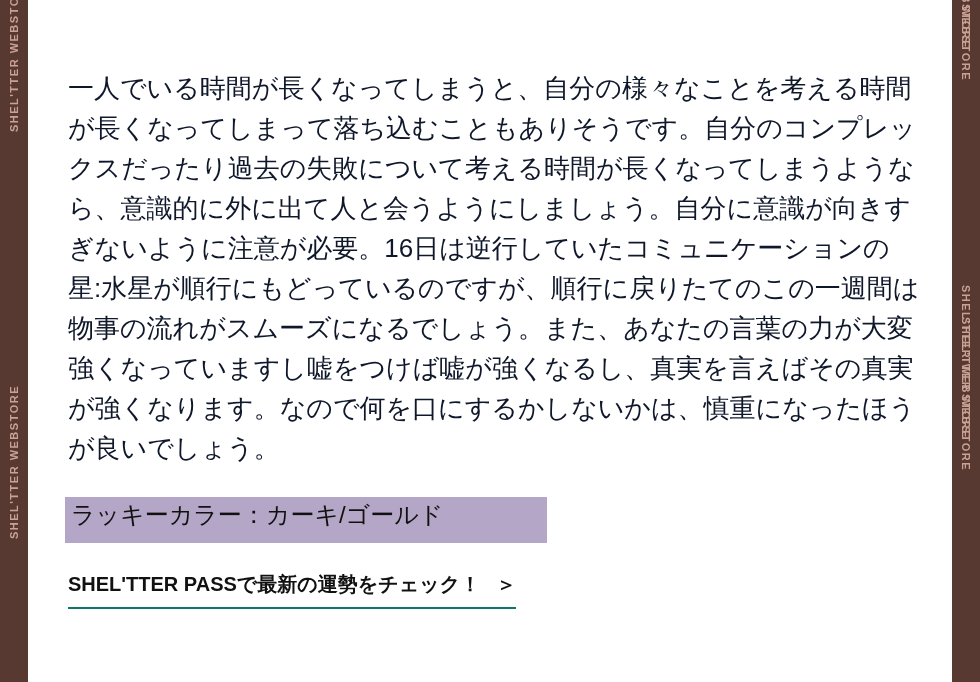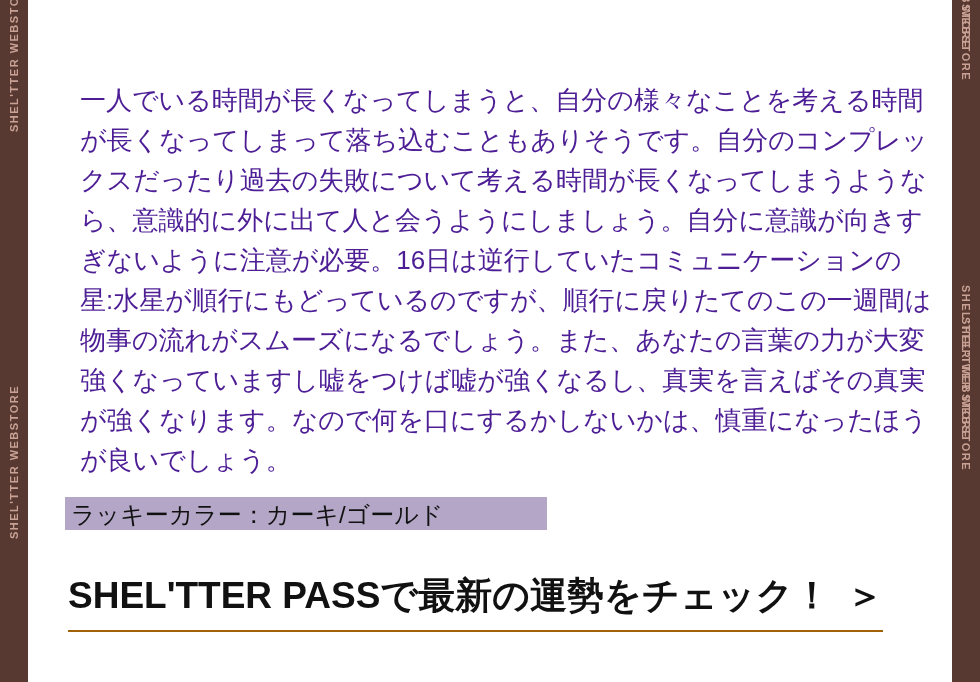"一人でいる時間が長くなってしまうと、自分の様々なことを考える時間が長くなってしま" .body-text { color: #4c1d95 -> #0f172a; margin: 12px -> 0 }
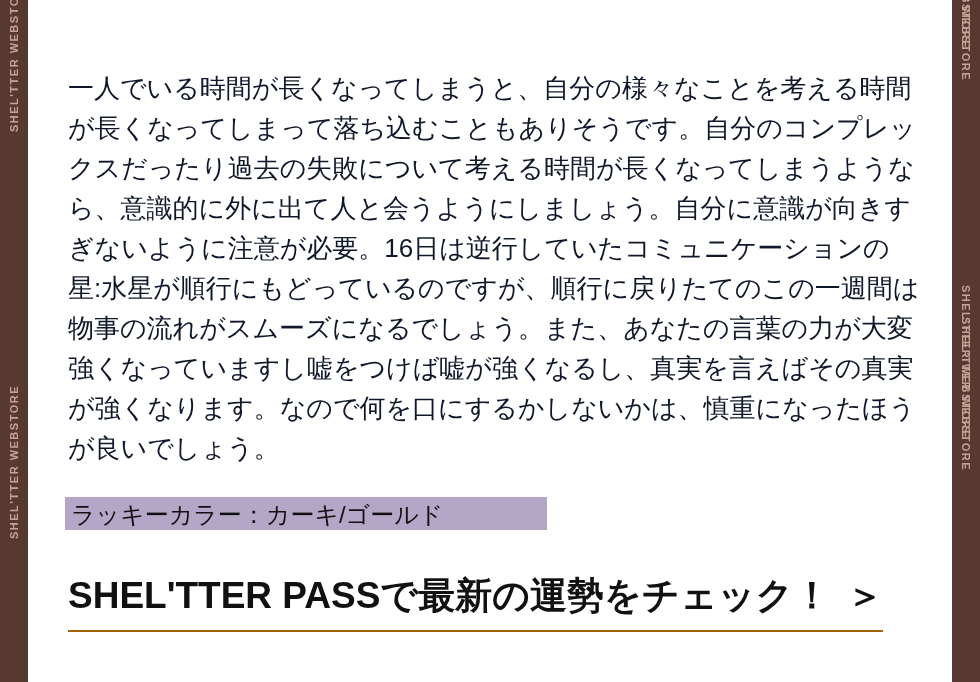"ラッキーカラー：カーキ/ゴールド" .lucky-badge { padding: 3px 10px 0 6px -> 3px 10px 13px 6px }
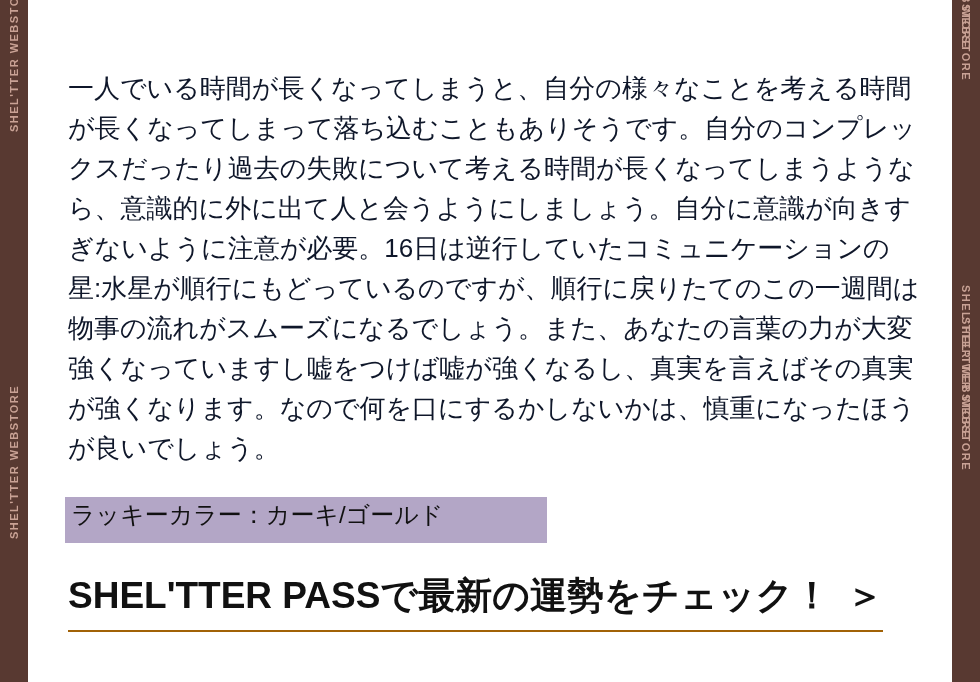"SHEL'TTER PASSで最新の運勢をチェック！ ＞" .cta-link { border-bottom: 2px solid #a16207 -> 2px solid #0f766e; font-size: 37px -> 20px }
